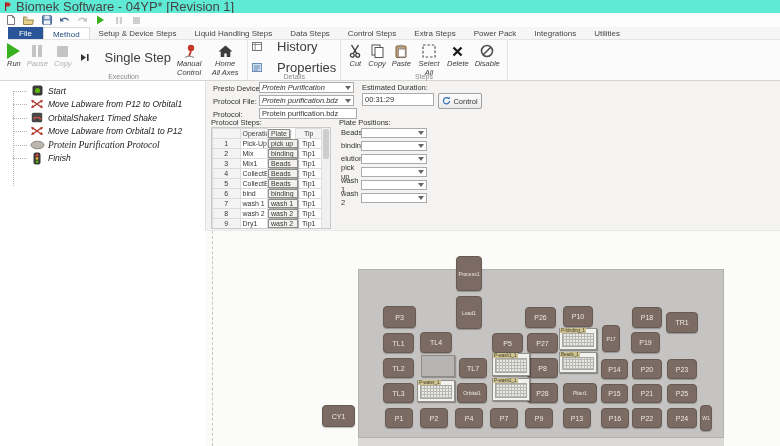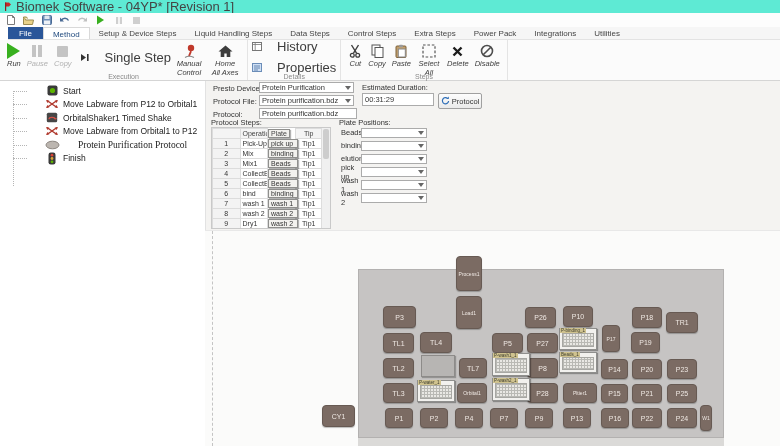"Start" .tree-row { font-style: none -> italic; padding-left: 44px -> 29px }
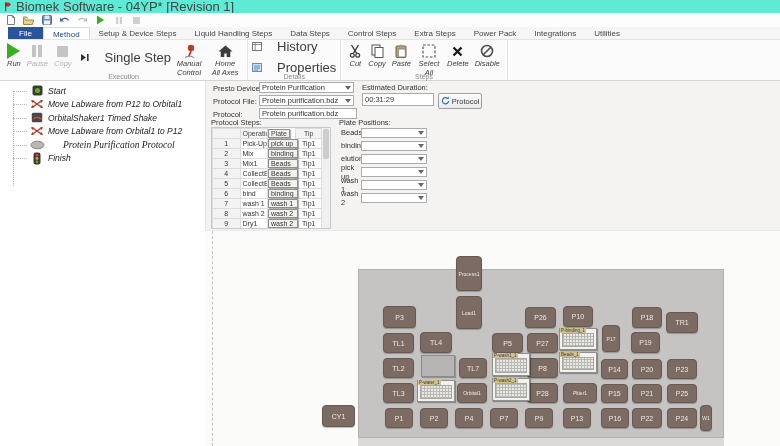"Protein Purification" .combo .val { font-style: none -> italic }
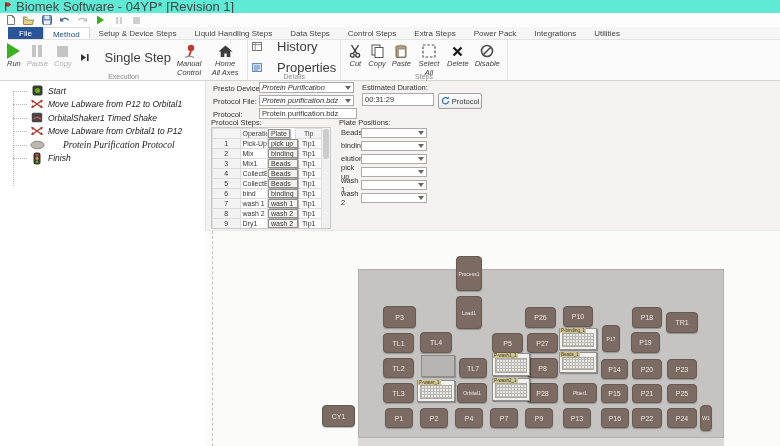"Protocol" span { text: Protocol -> Control }
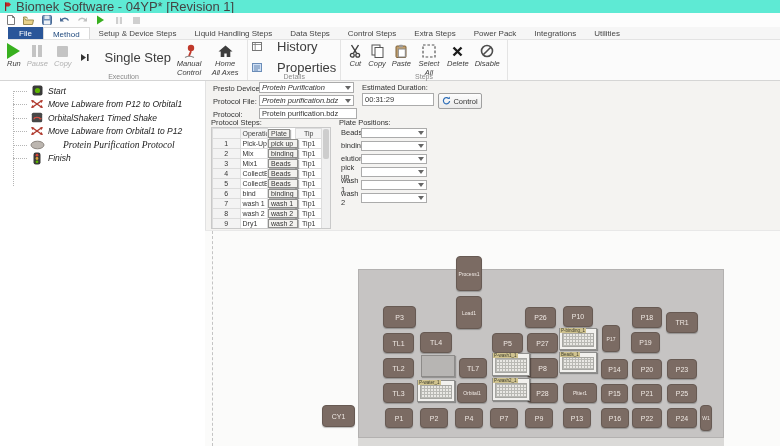"Protein Purification Protocol" .tree-label.serif { margin-left: 15px -> none }
